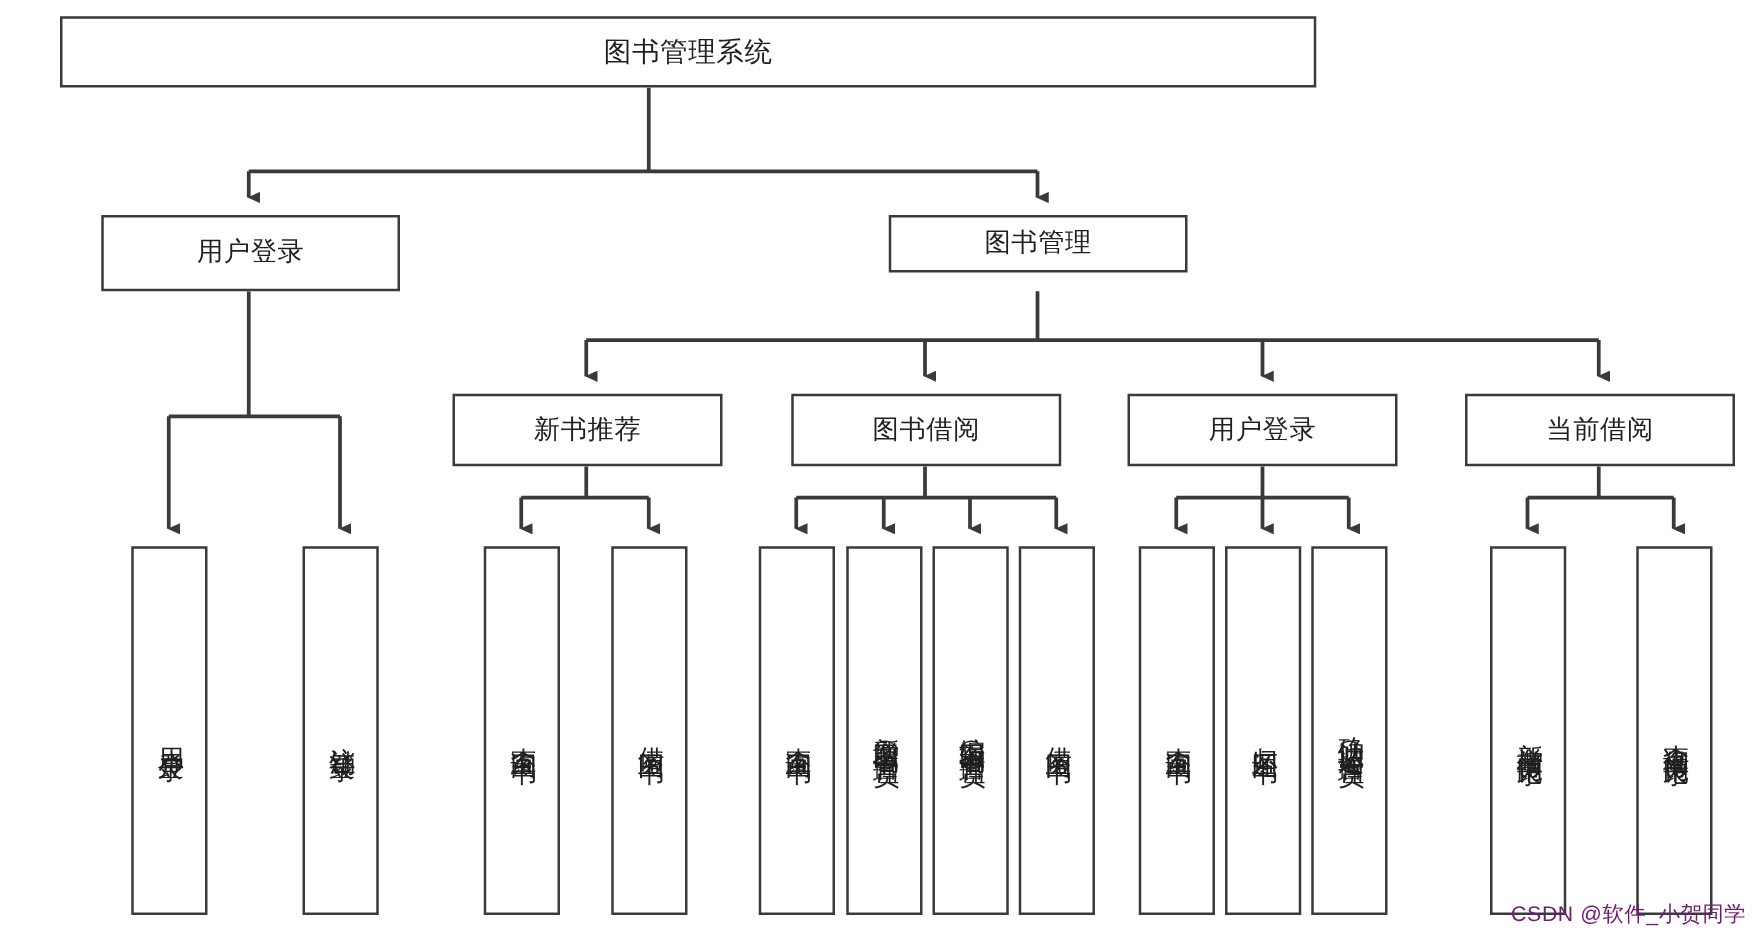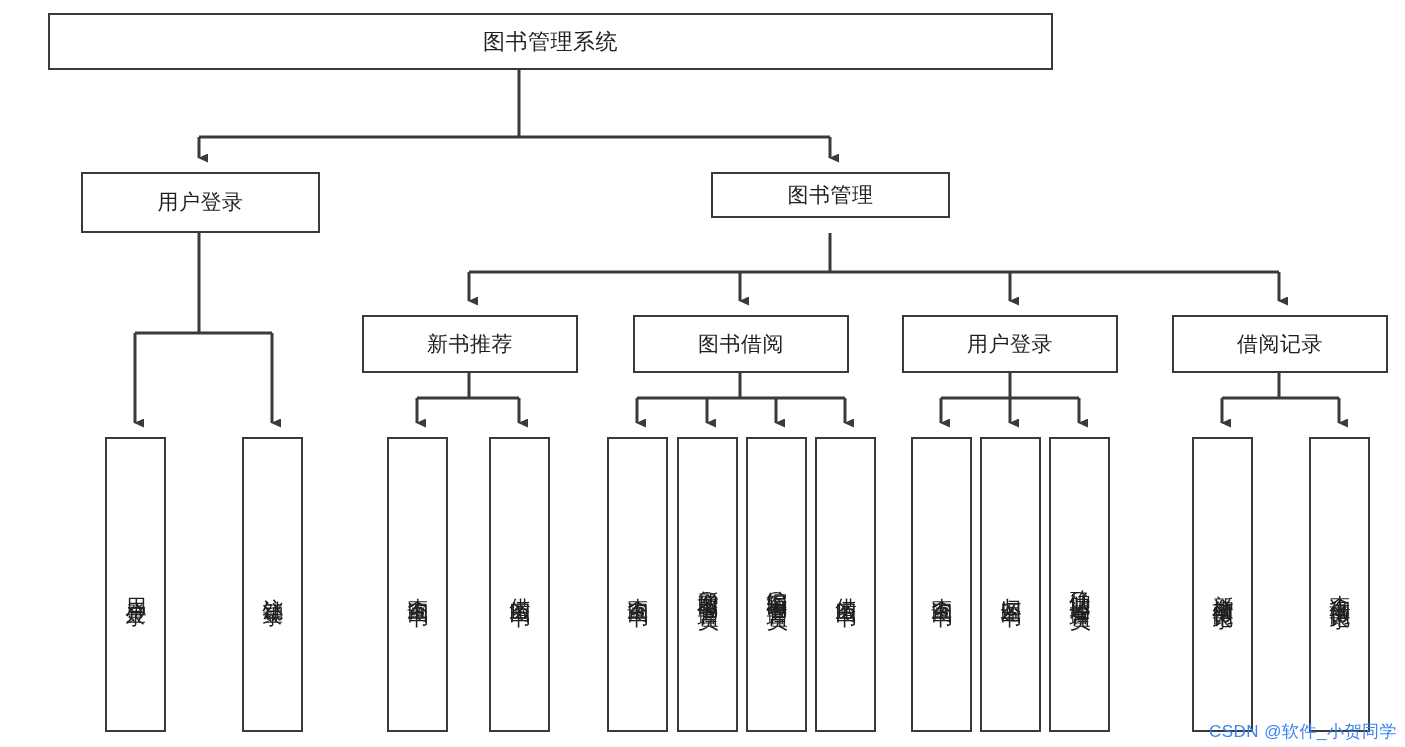"借阅记录" div.node { text: 借阅记录 -> 当前借阅 }
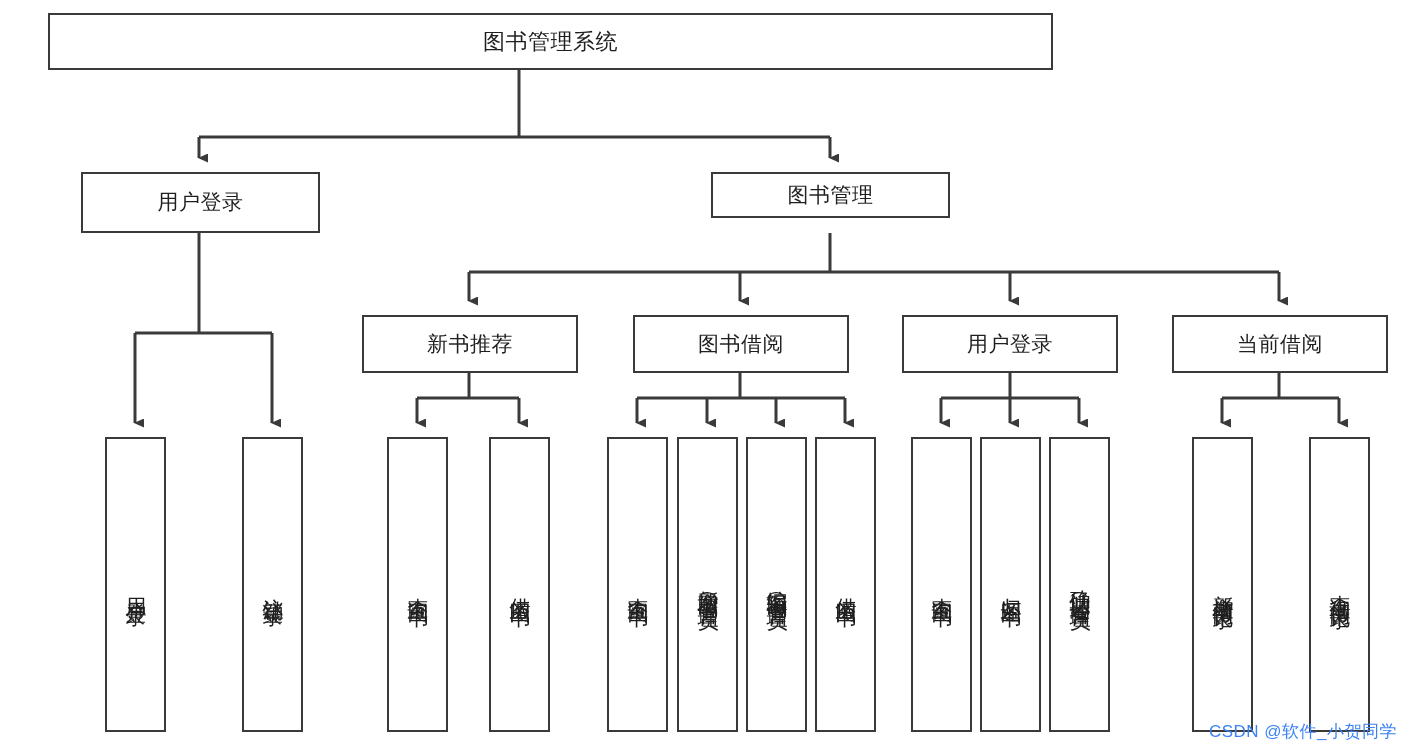"CSDN @软件_小贺同学" .watermark { color: #3b82f6 -> #701a75 }
